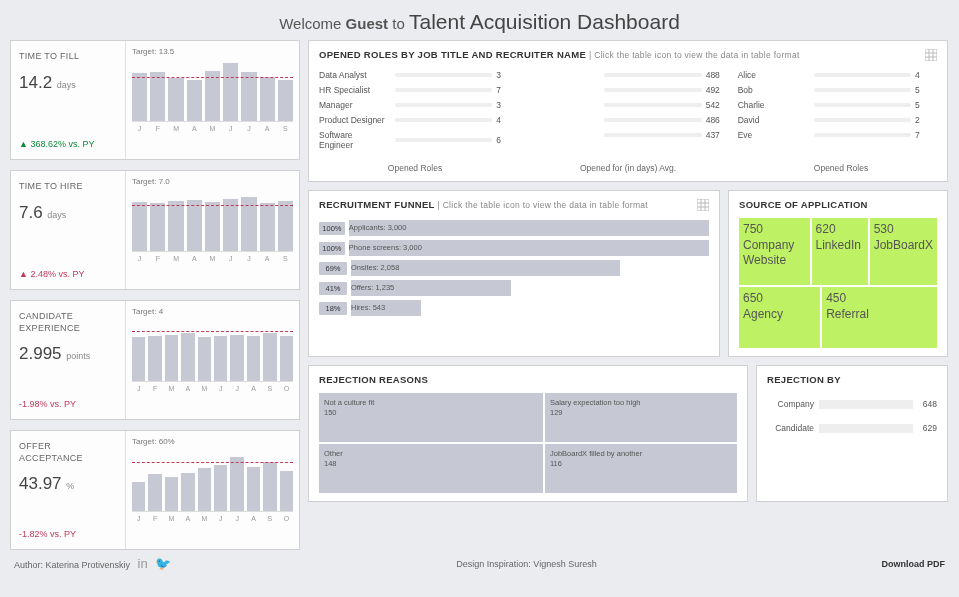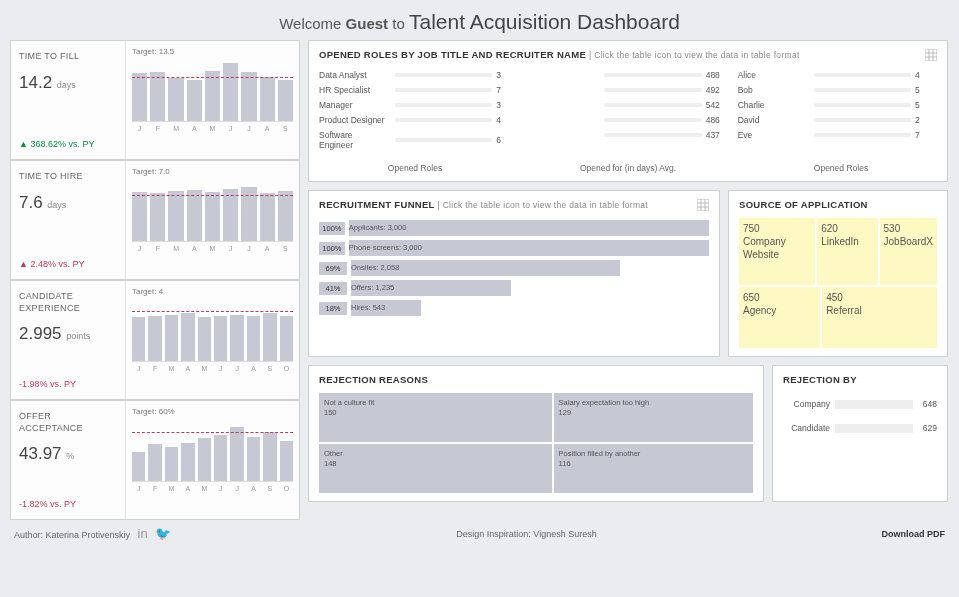"TIME TO FILL" .leftcol { gap: 0 -> 10px }
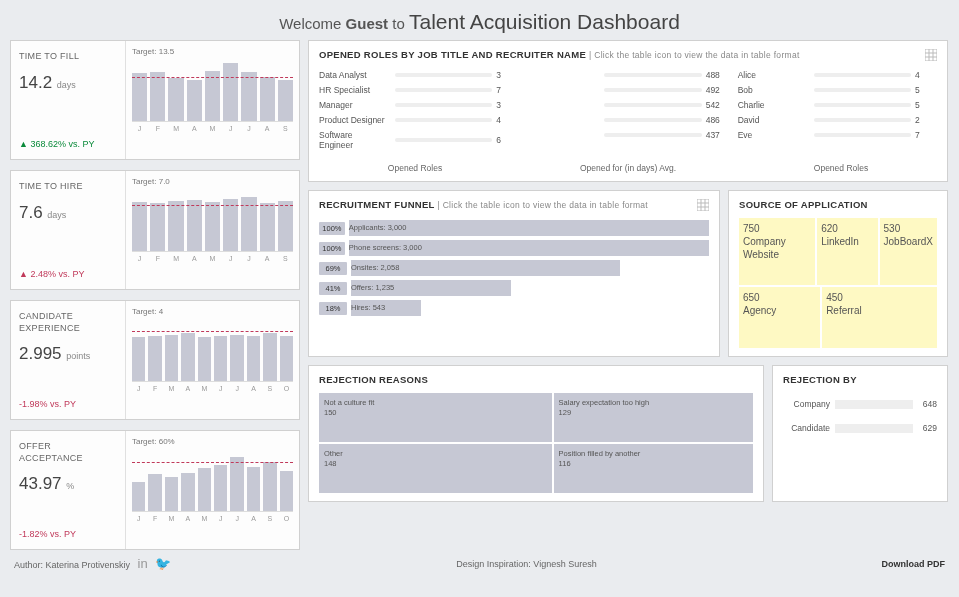"750" .tcell { background: #fef9c3 -> #bef264; font-size: 10px -> 12px }
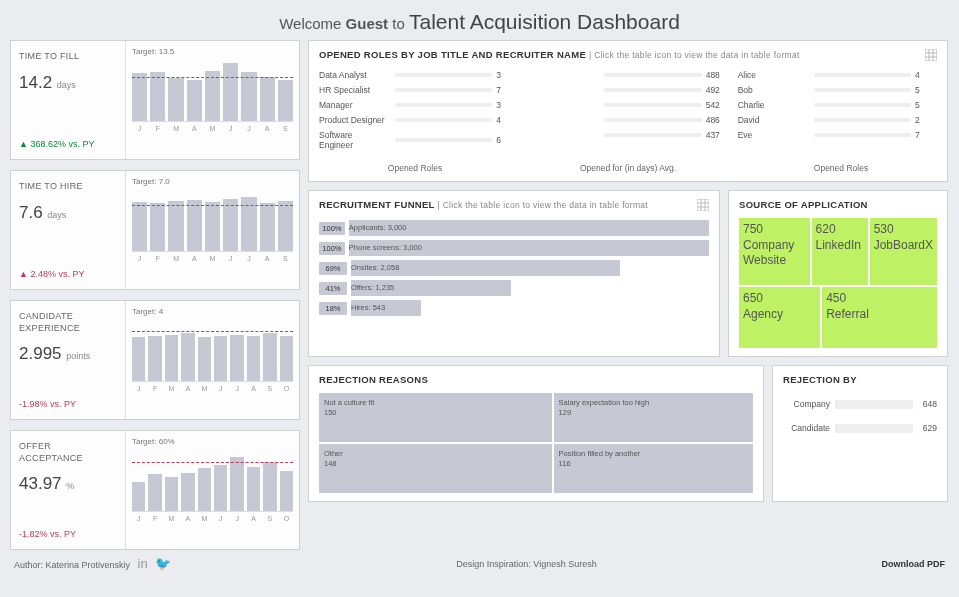"REJECTION BY" .rejby-panel { width: 176px -> 192px }
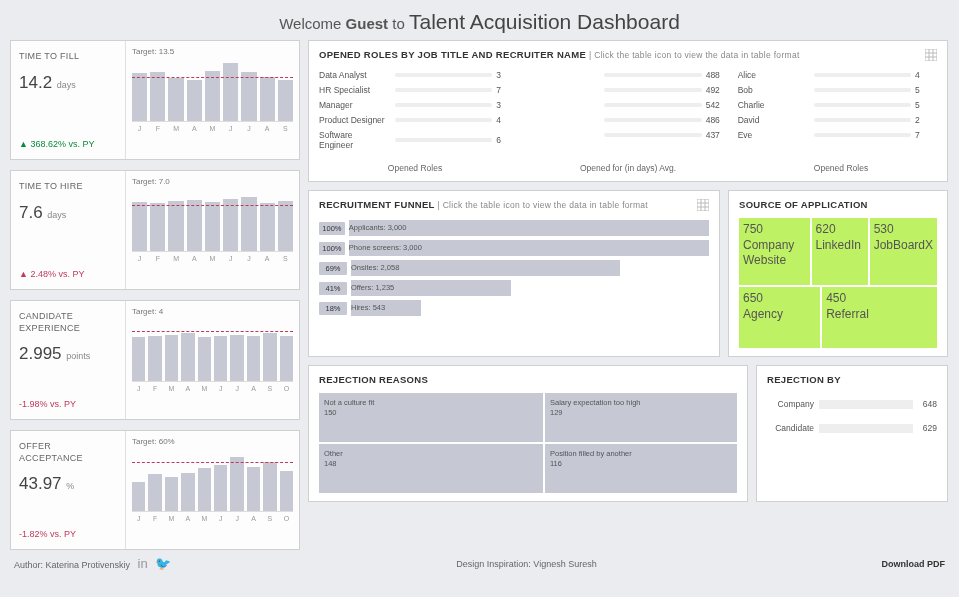"Position filled by another" span { text: Position -> JobBoardX }
